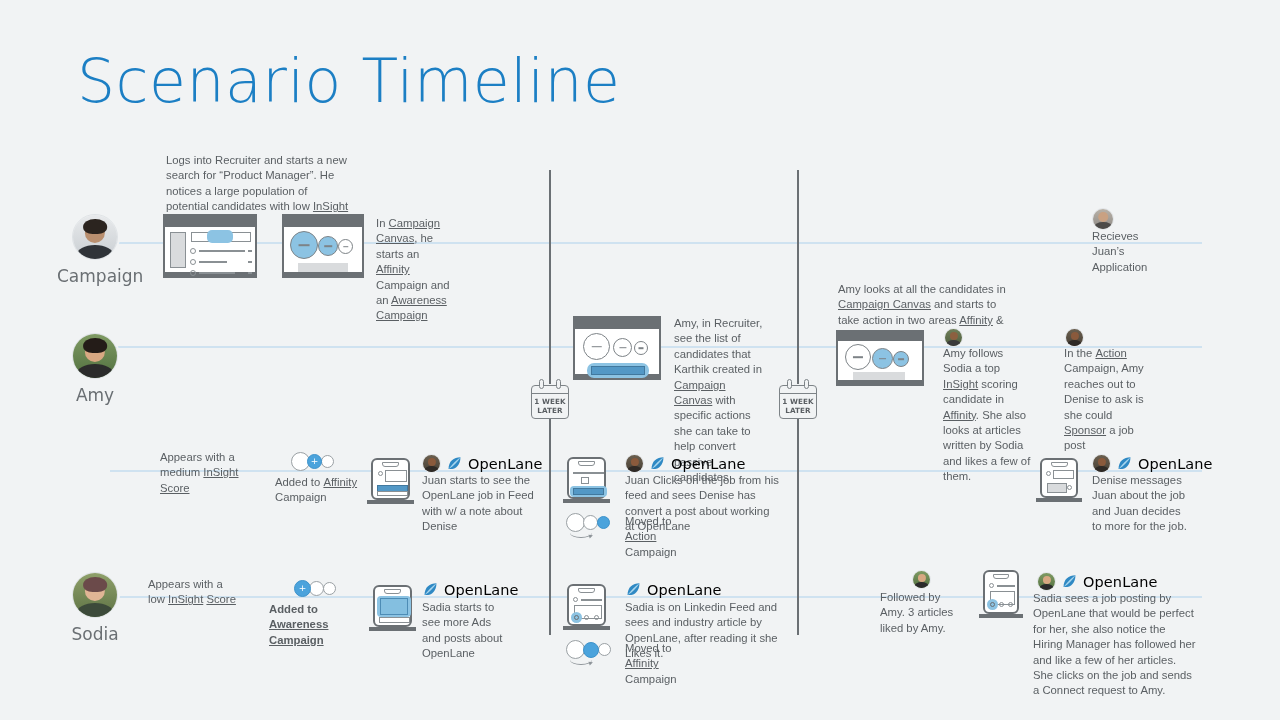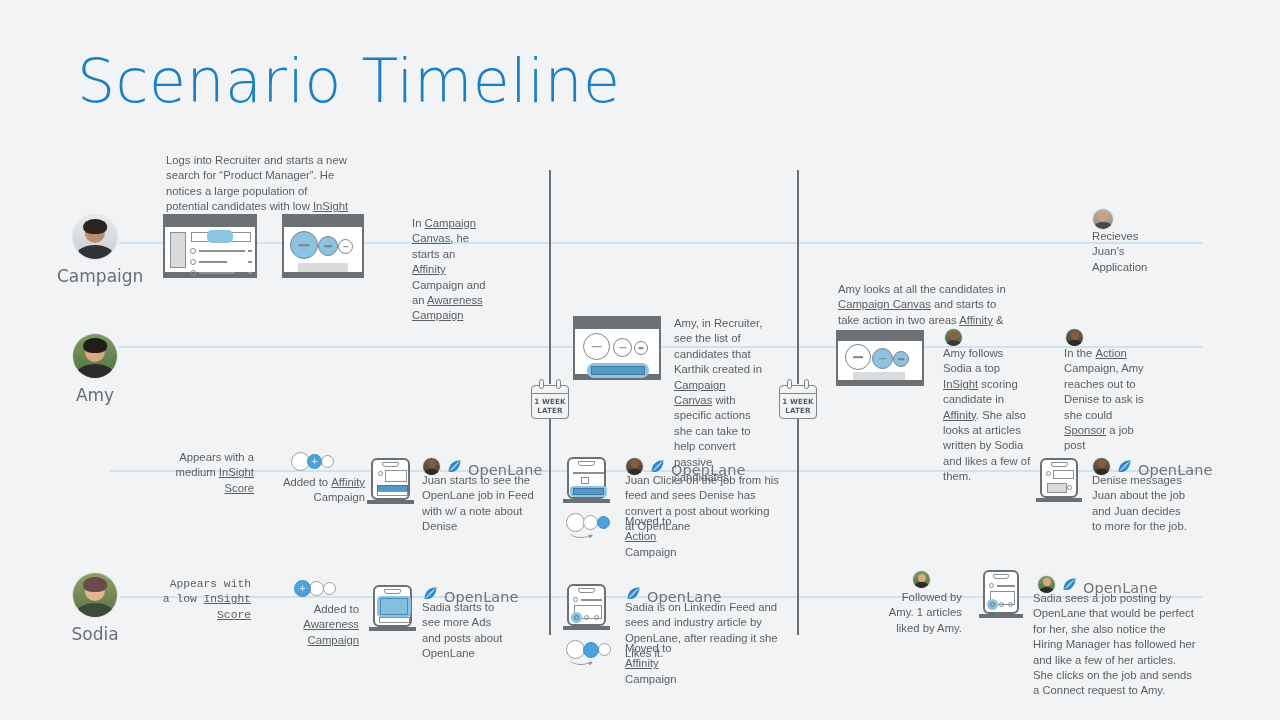"In Campaign Canvas, he starts" div.txt { margin-left: 36px -> none }
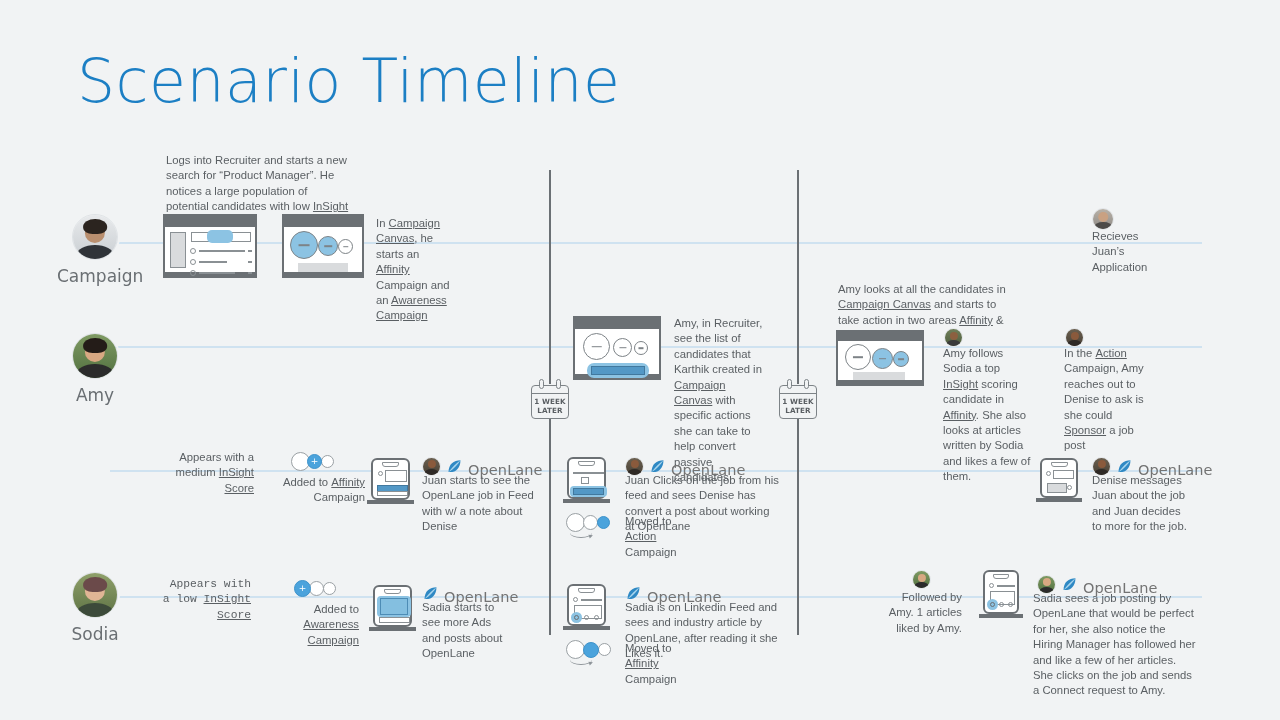"Appears with a medium InSight" .center { text-align: right -> left }
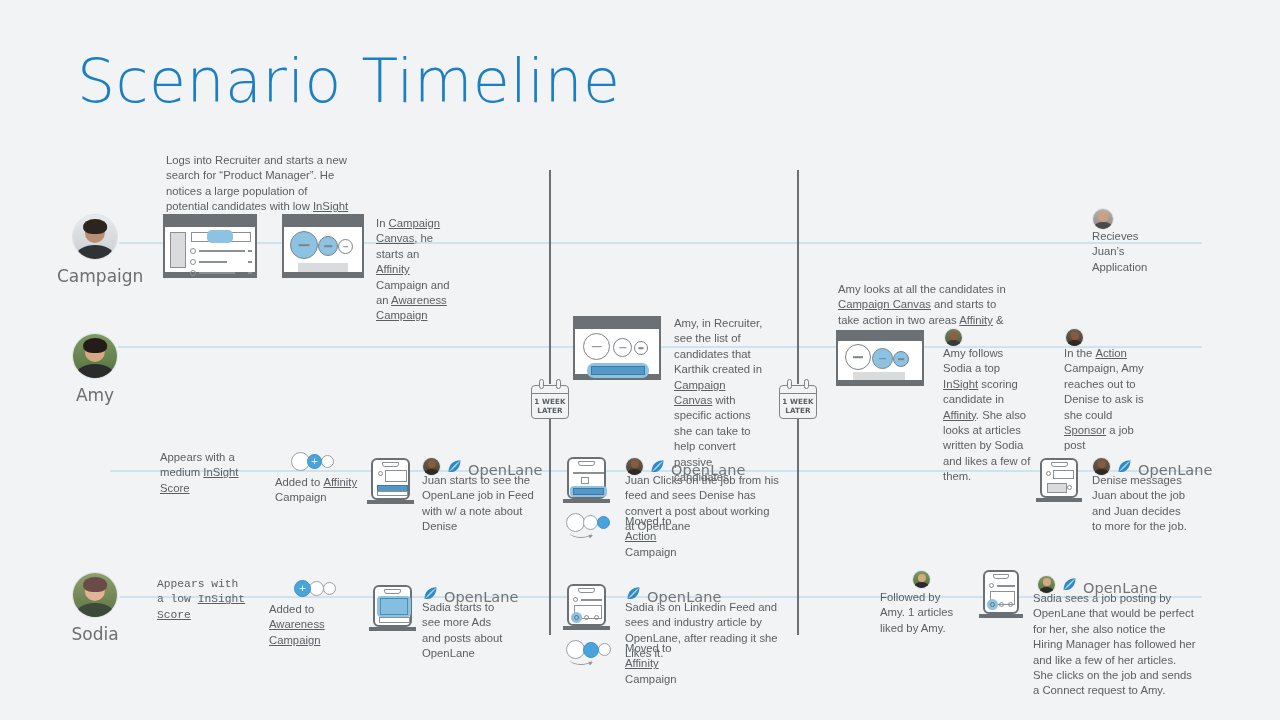"OpenLane" .brand .name { color: #737373 -> #000000; margin-top: 8px -> none }
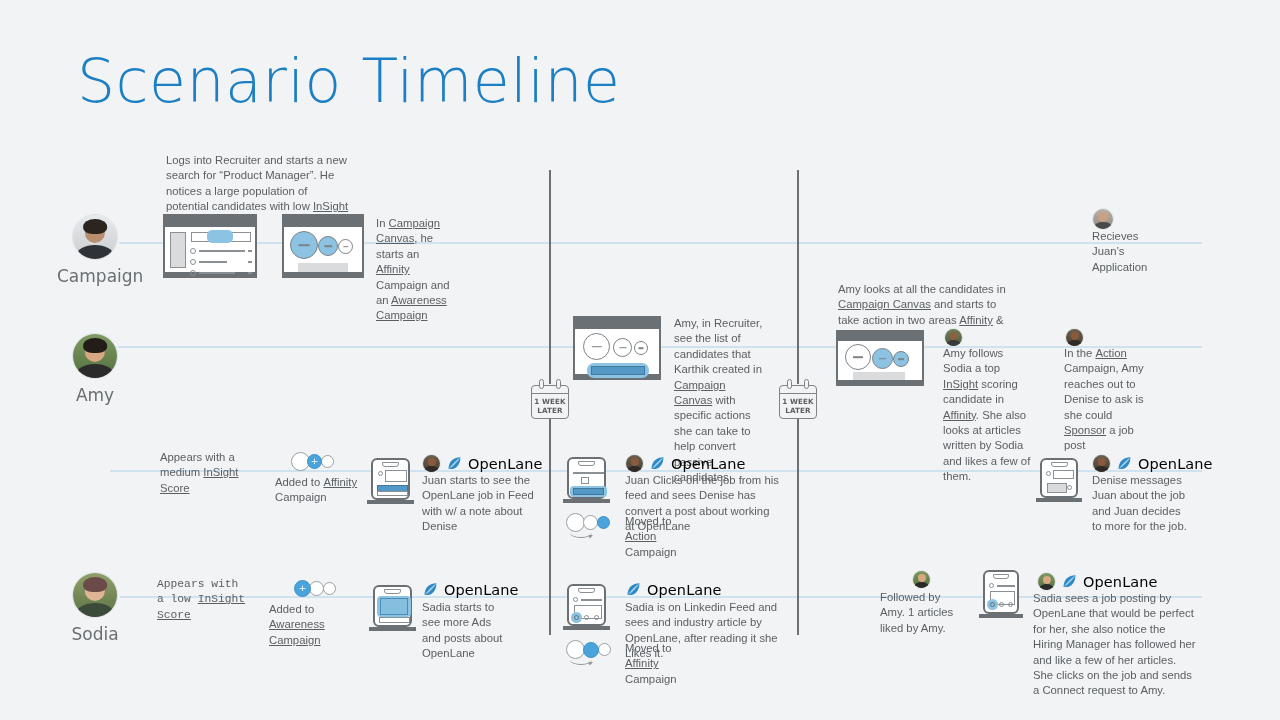"Appears with a low InSight" div.txt { font-family: Liberation Mono, monospace -> none; left: 157px -> 148px }
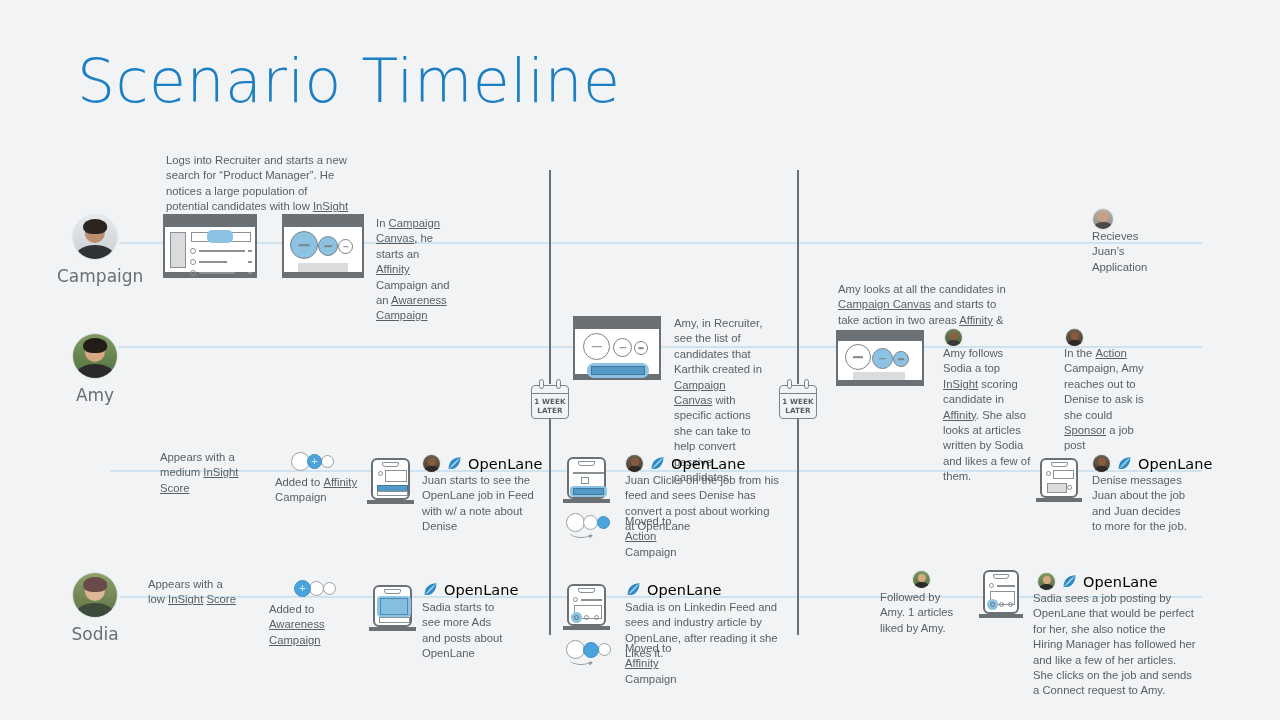"Followed by Amy. 1 articles" div.txt { text: 1 -> 3 }
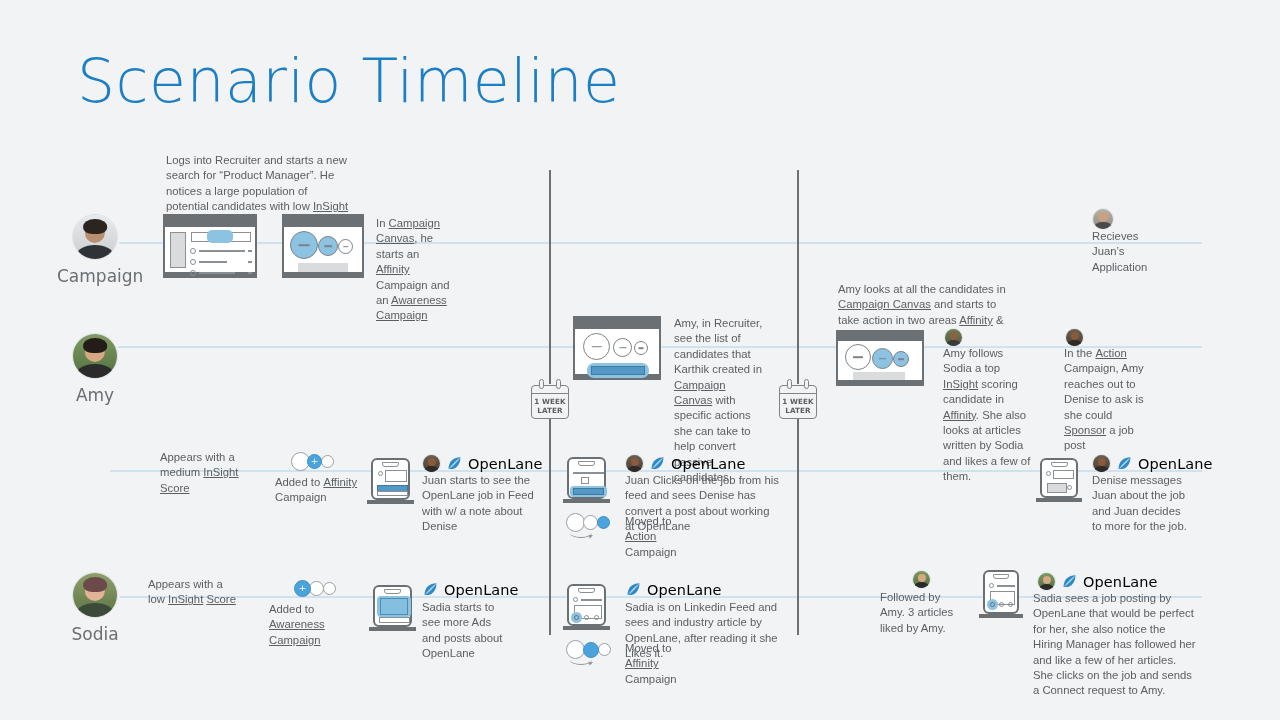"Added to Awareness Campaign" div.txt { font-weight: none -> bold }
